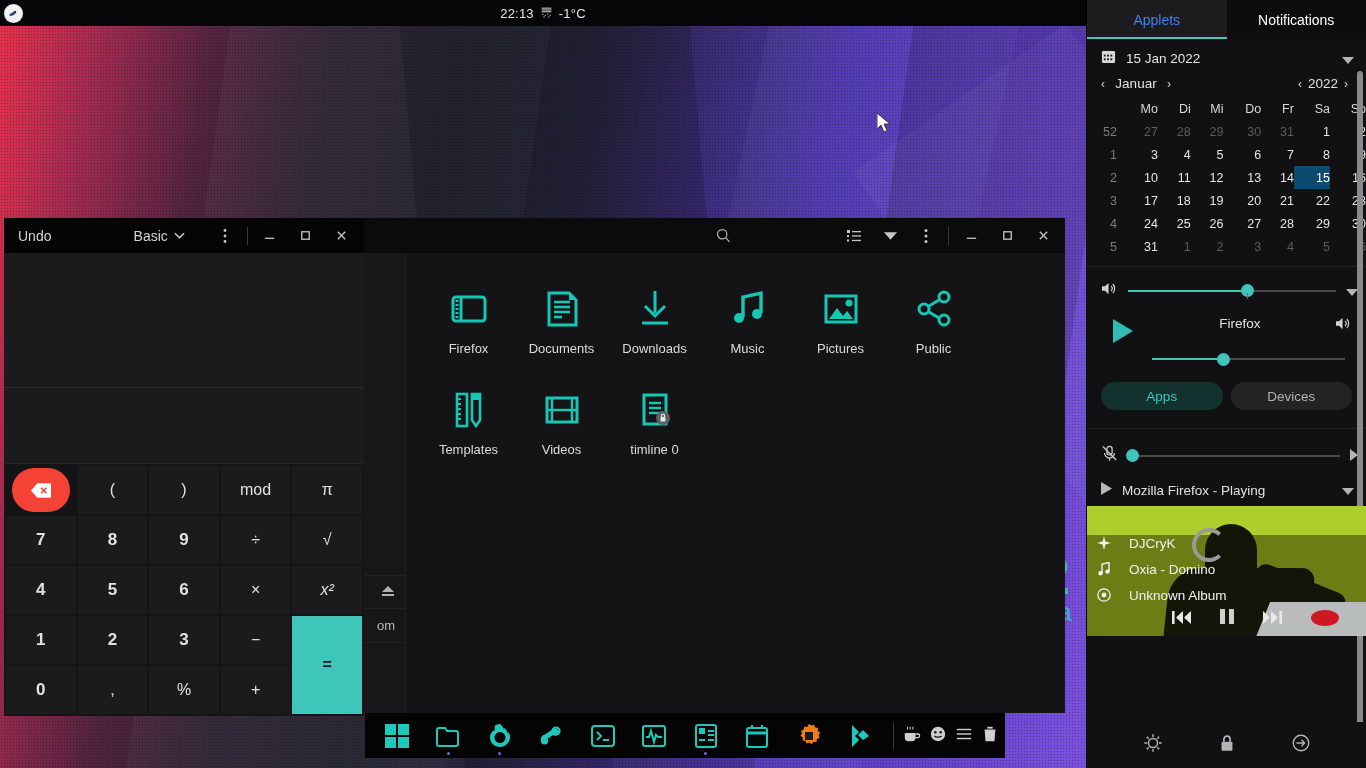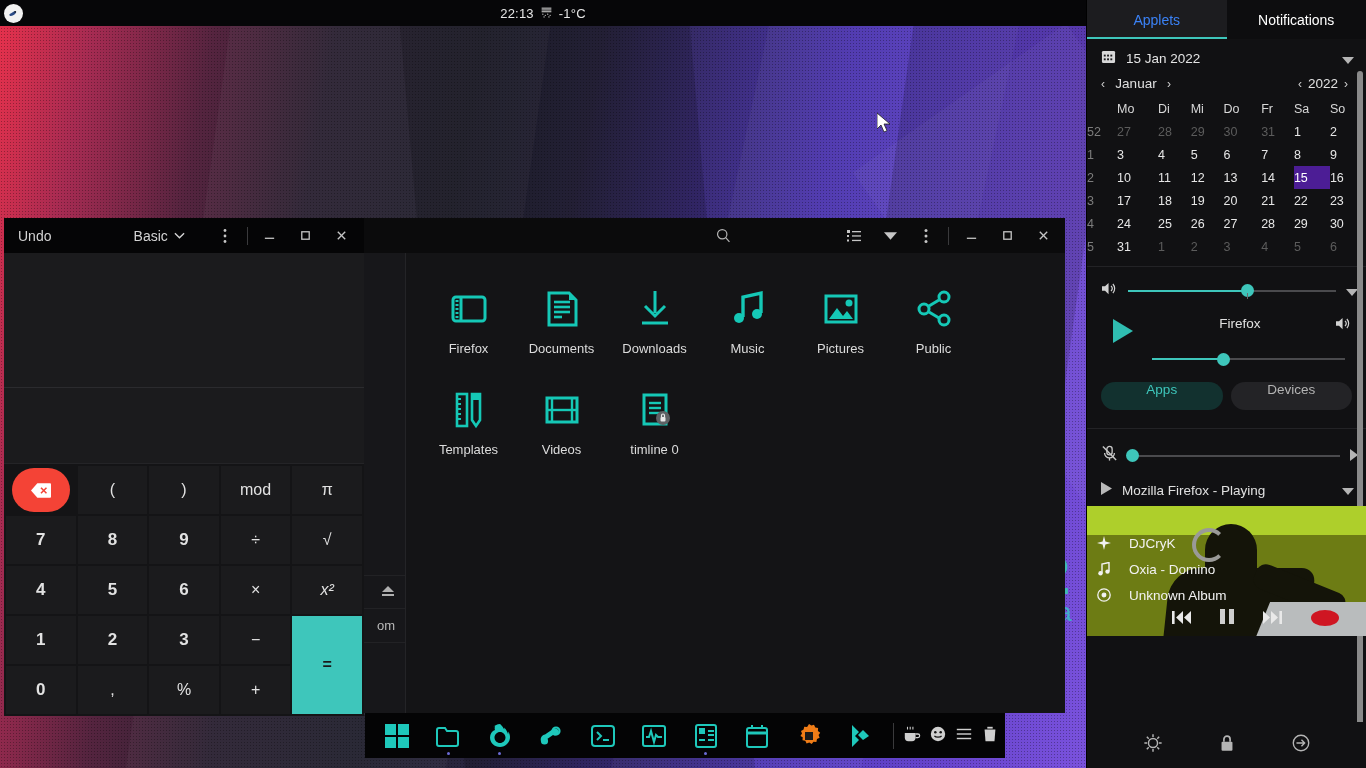"Mo" table.cal td, table.cal th { text-align: left -> right }
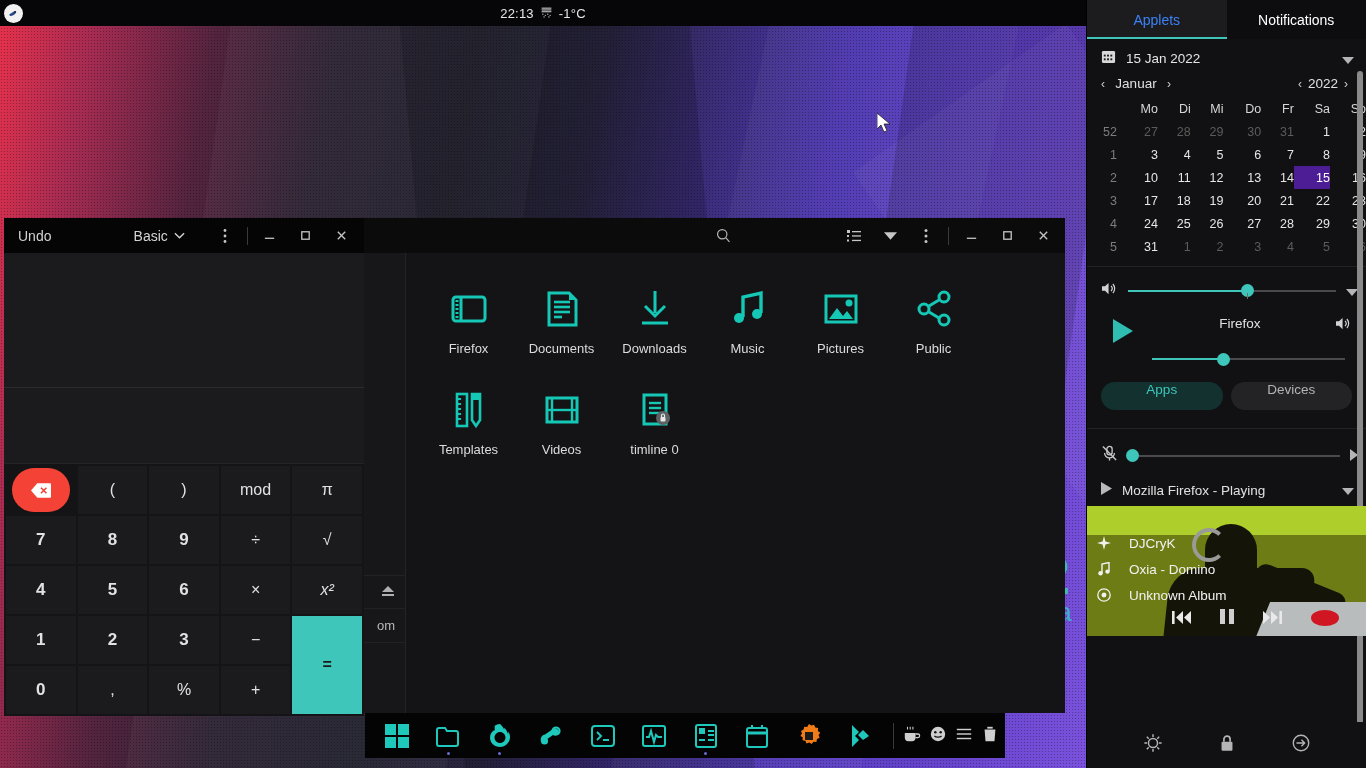"15" table.cal td.sel { background: #4c1d95 -> #0c4a6e }
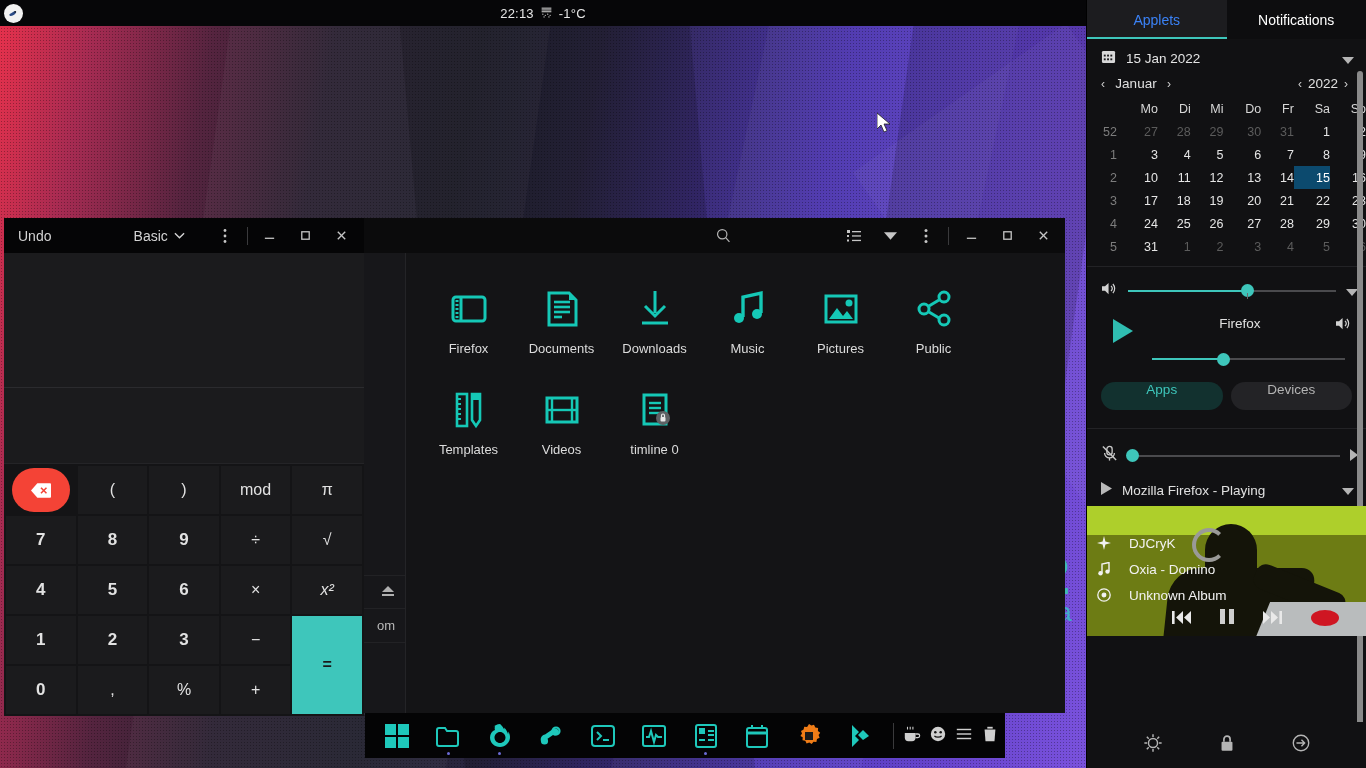"Apps" .seg { align-items: flex-start -> center }
